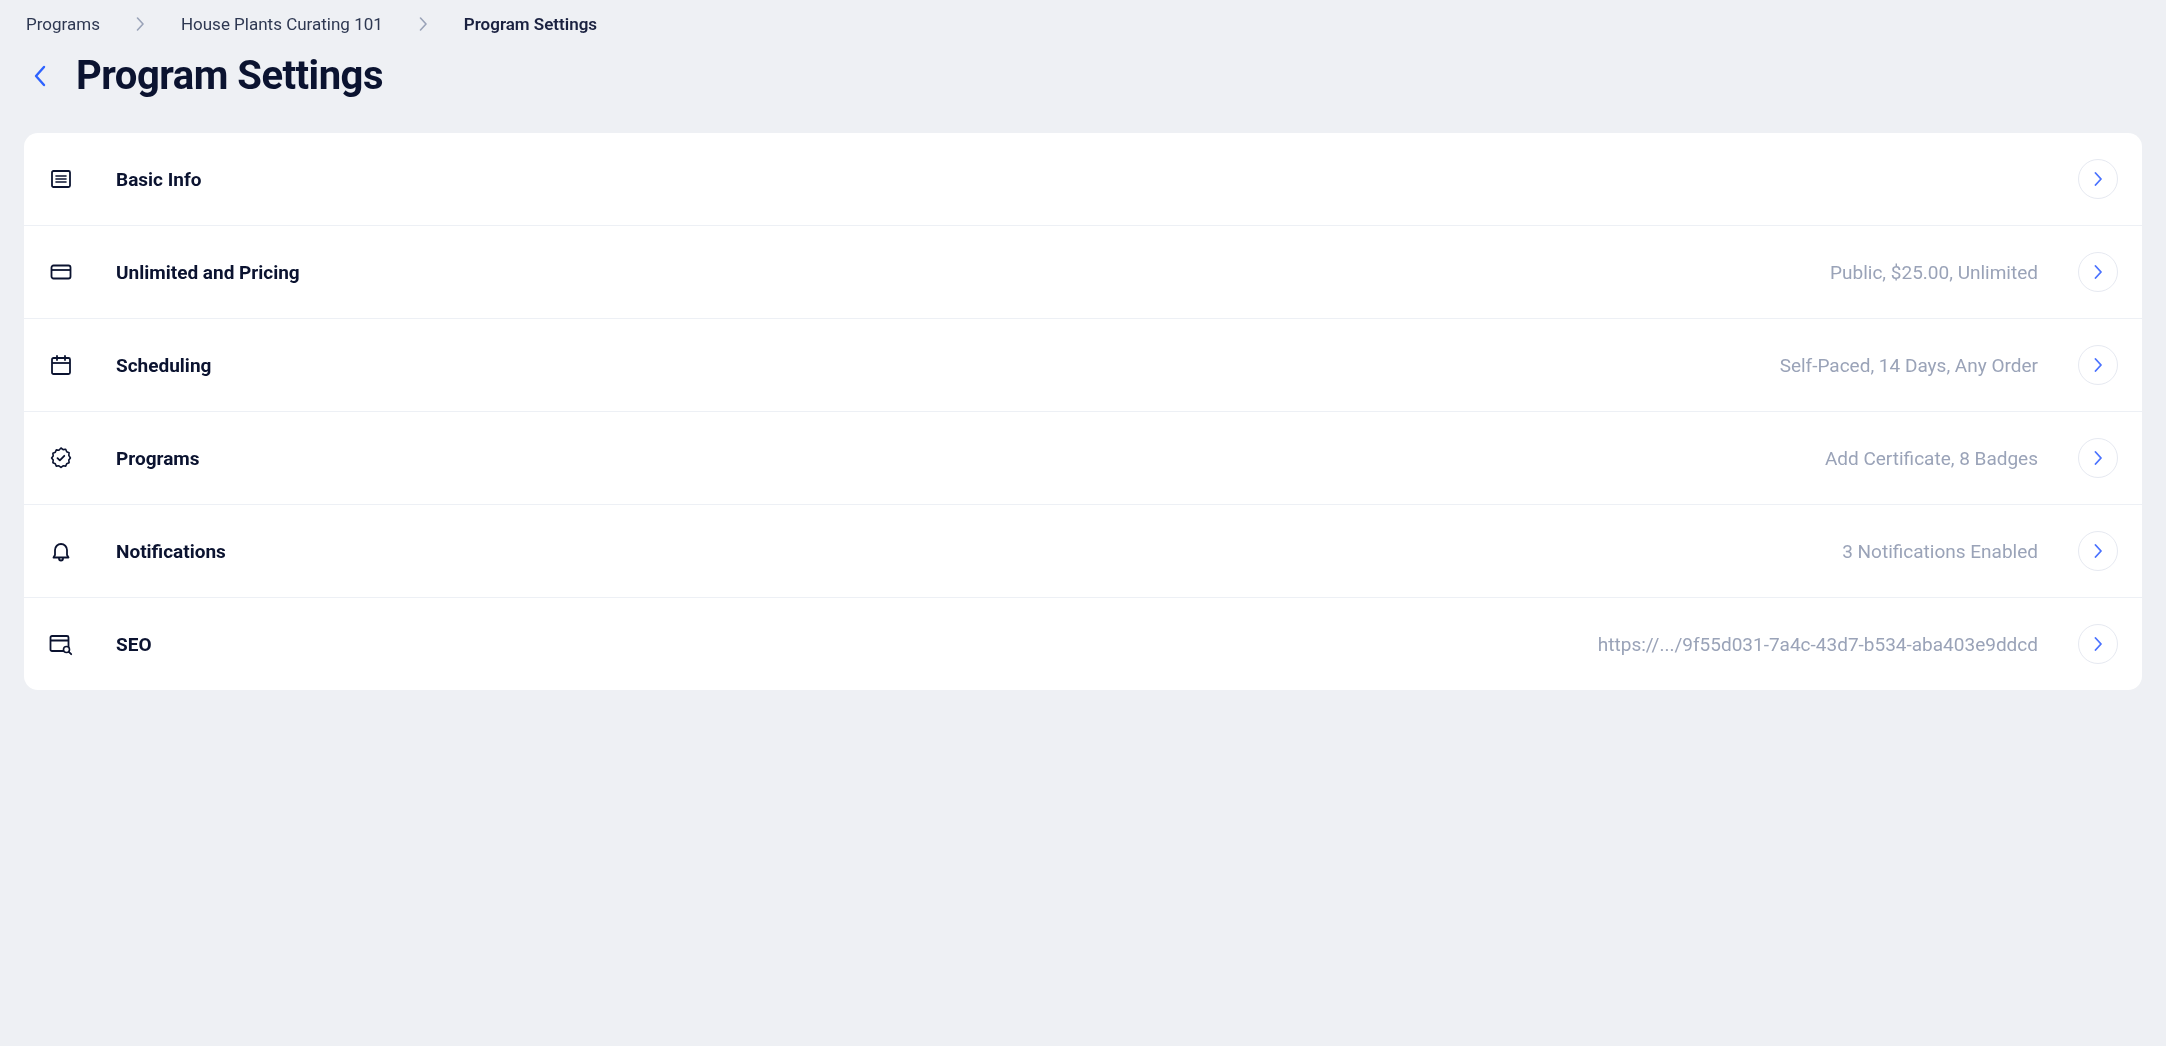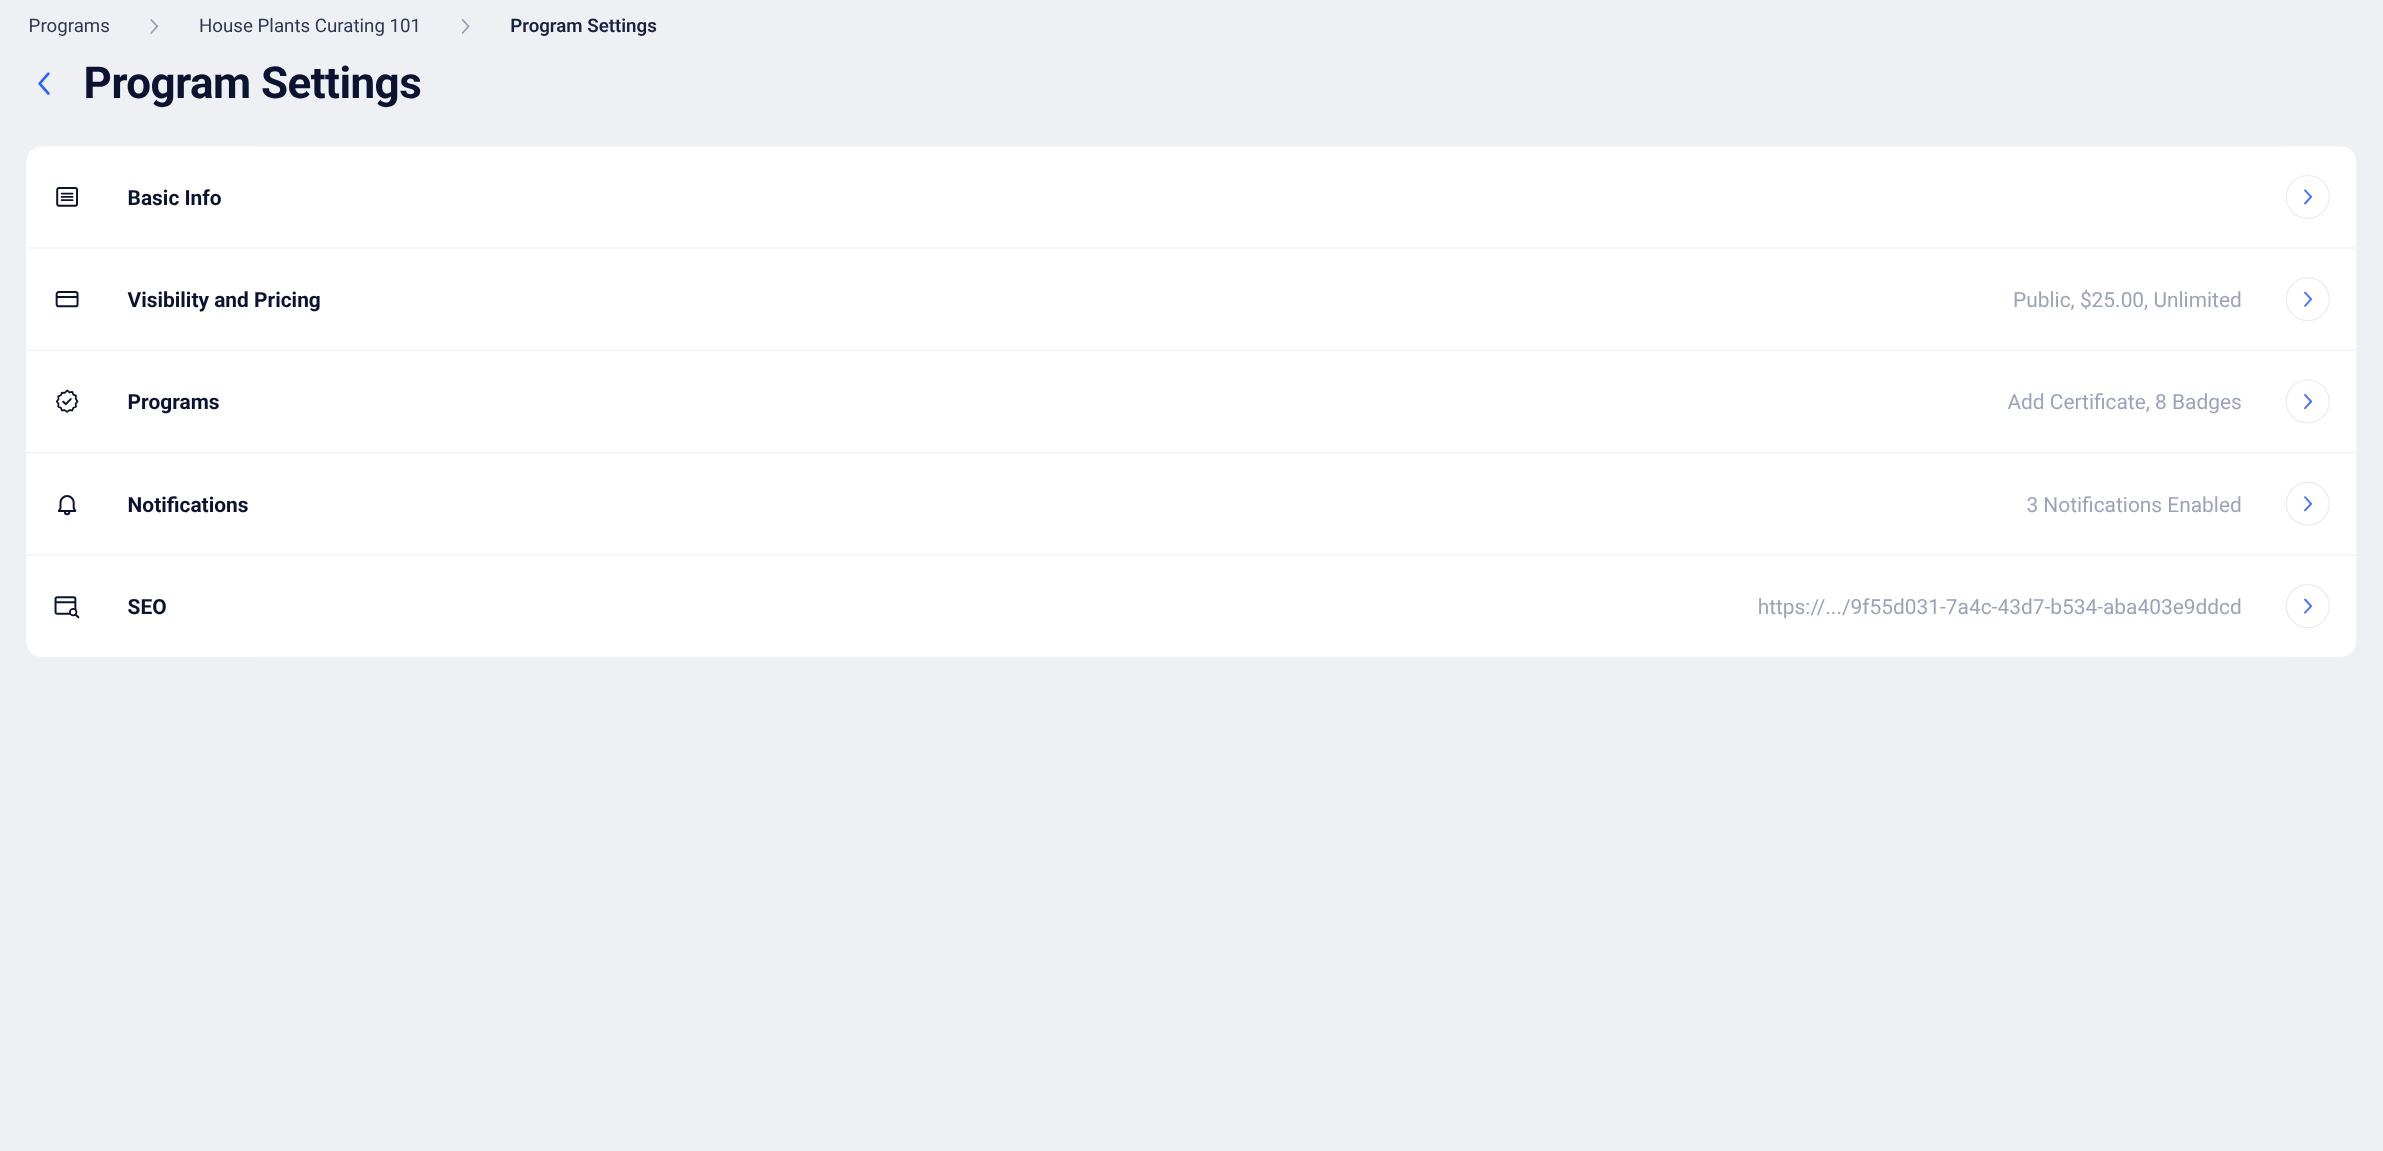"Visibility and Pricing" span.row-title { text: Visibility -> Unlimited }
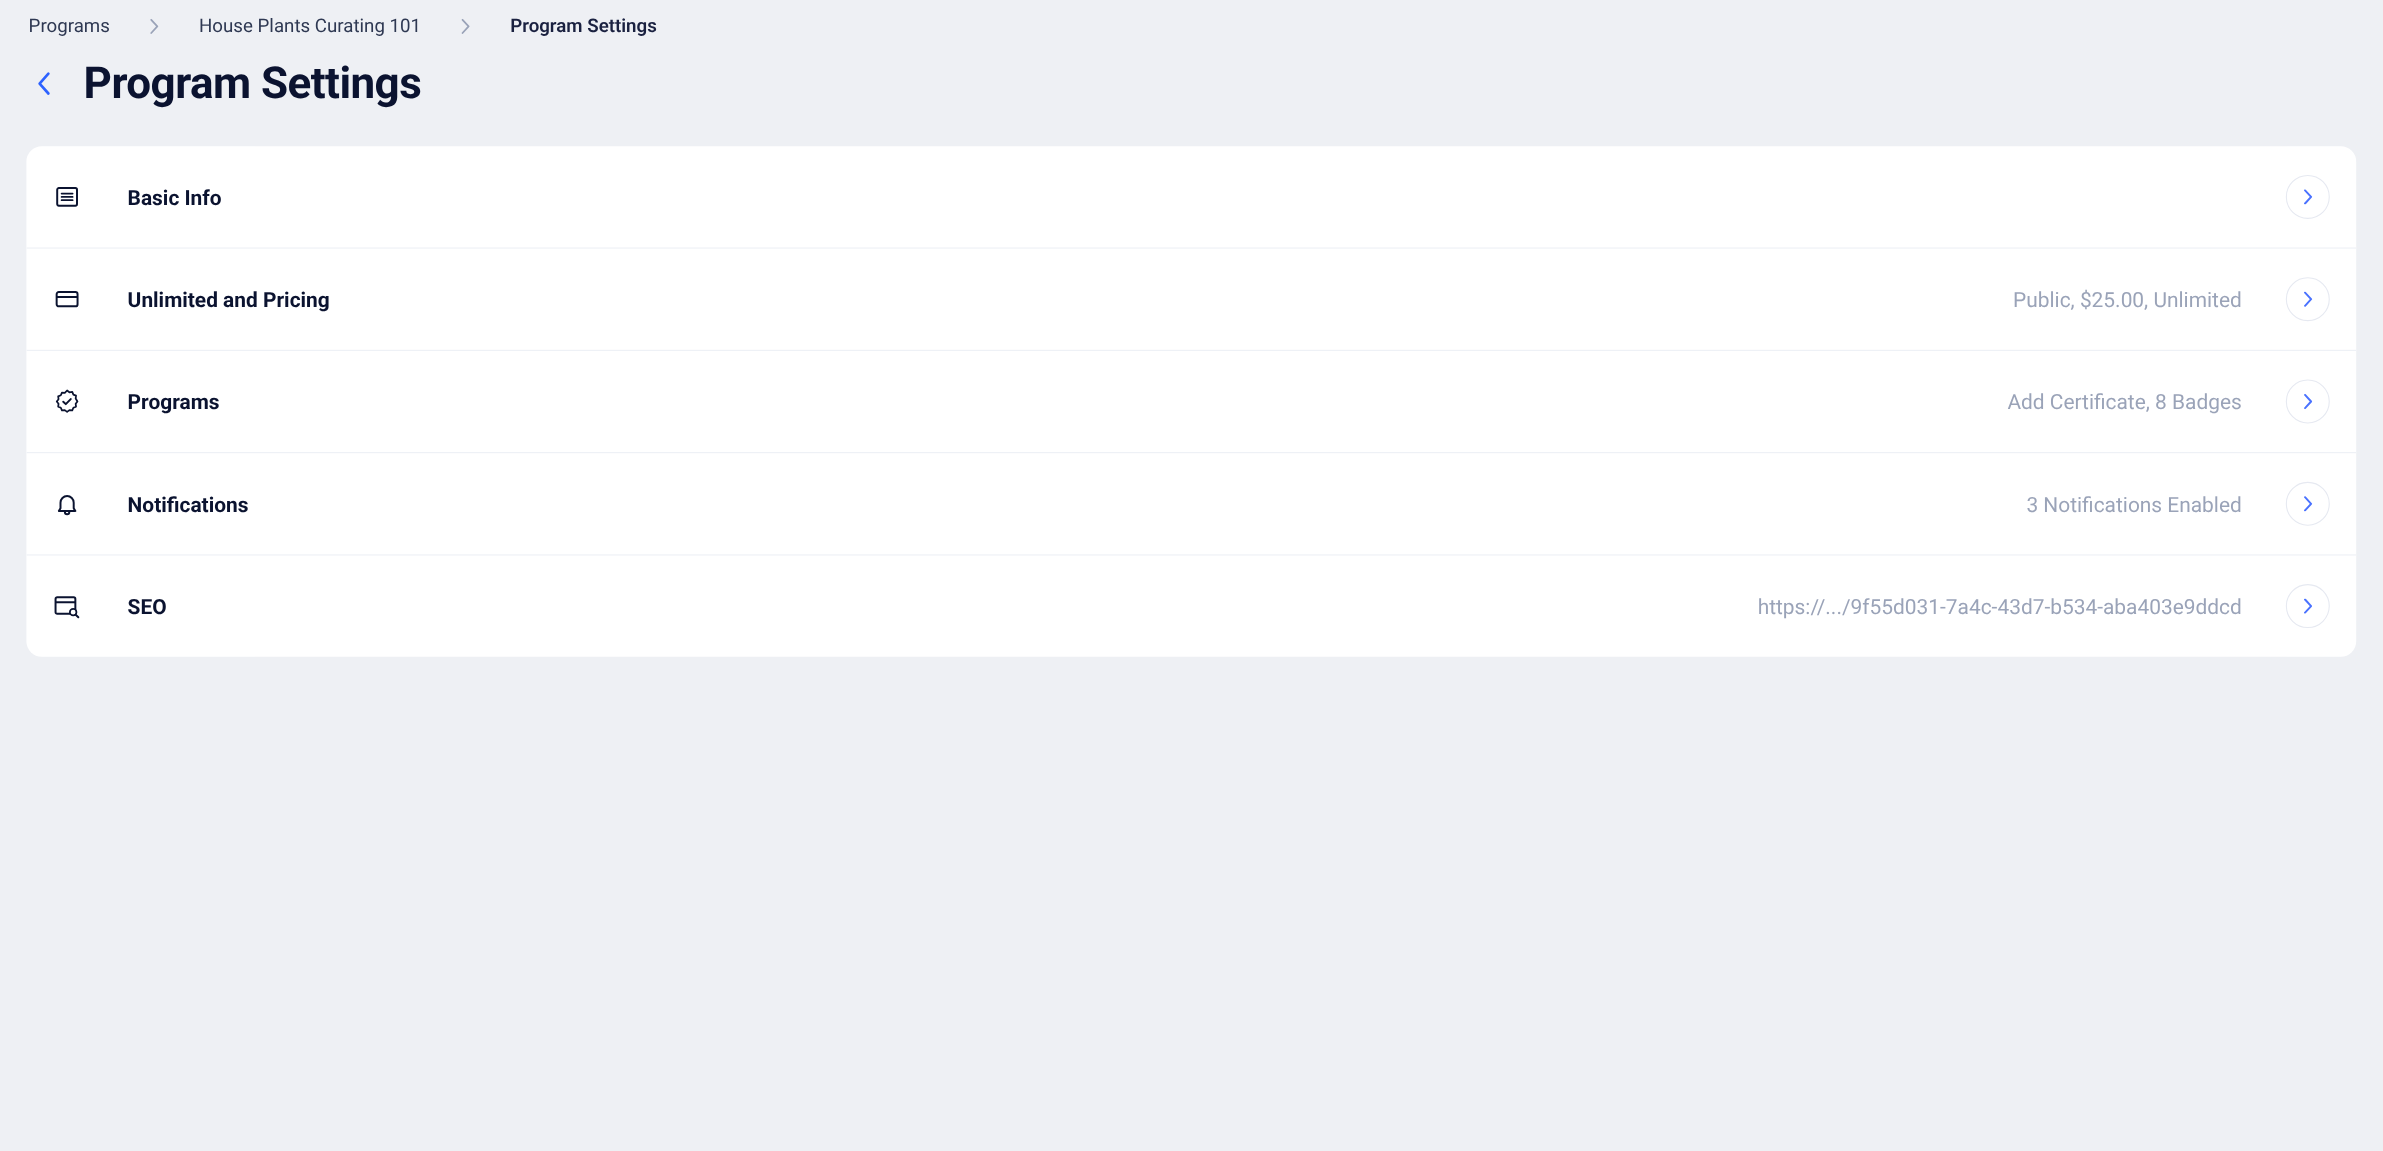"Scheduling" div.row { html: none -> <div> <span> <svg> <rect></rect> <line></line> <line></line> <line></line> </svg> </span> <span>Scheduling</span> <span></span> <span>Self-Paced, 14 Days, Any Order</span> <span> <svg> <path></path> </svg> </span> </div> }
